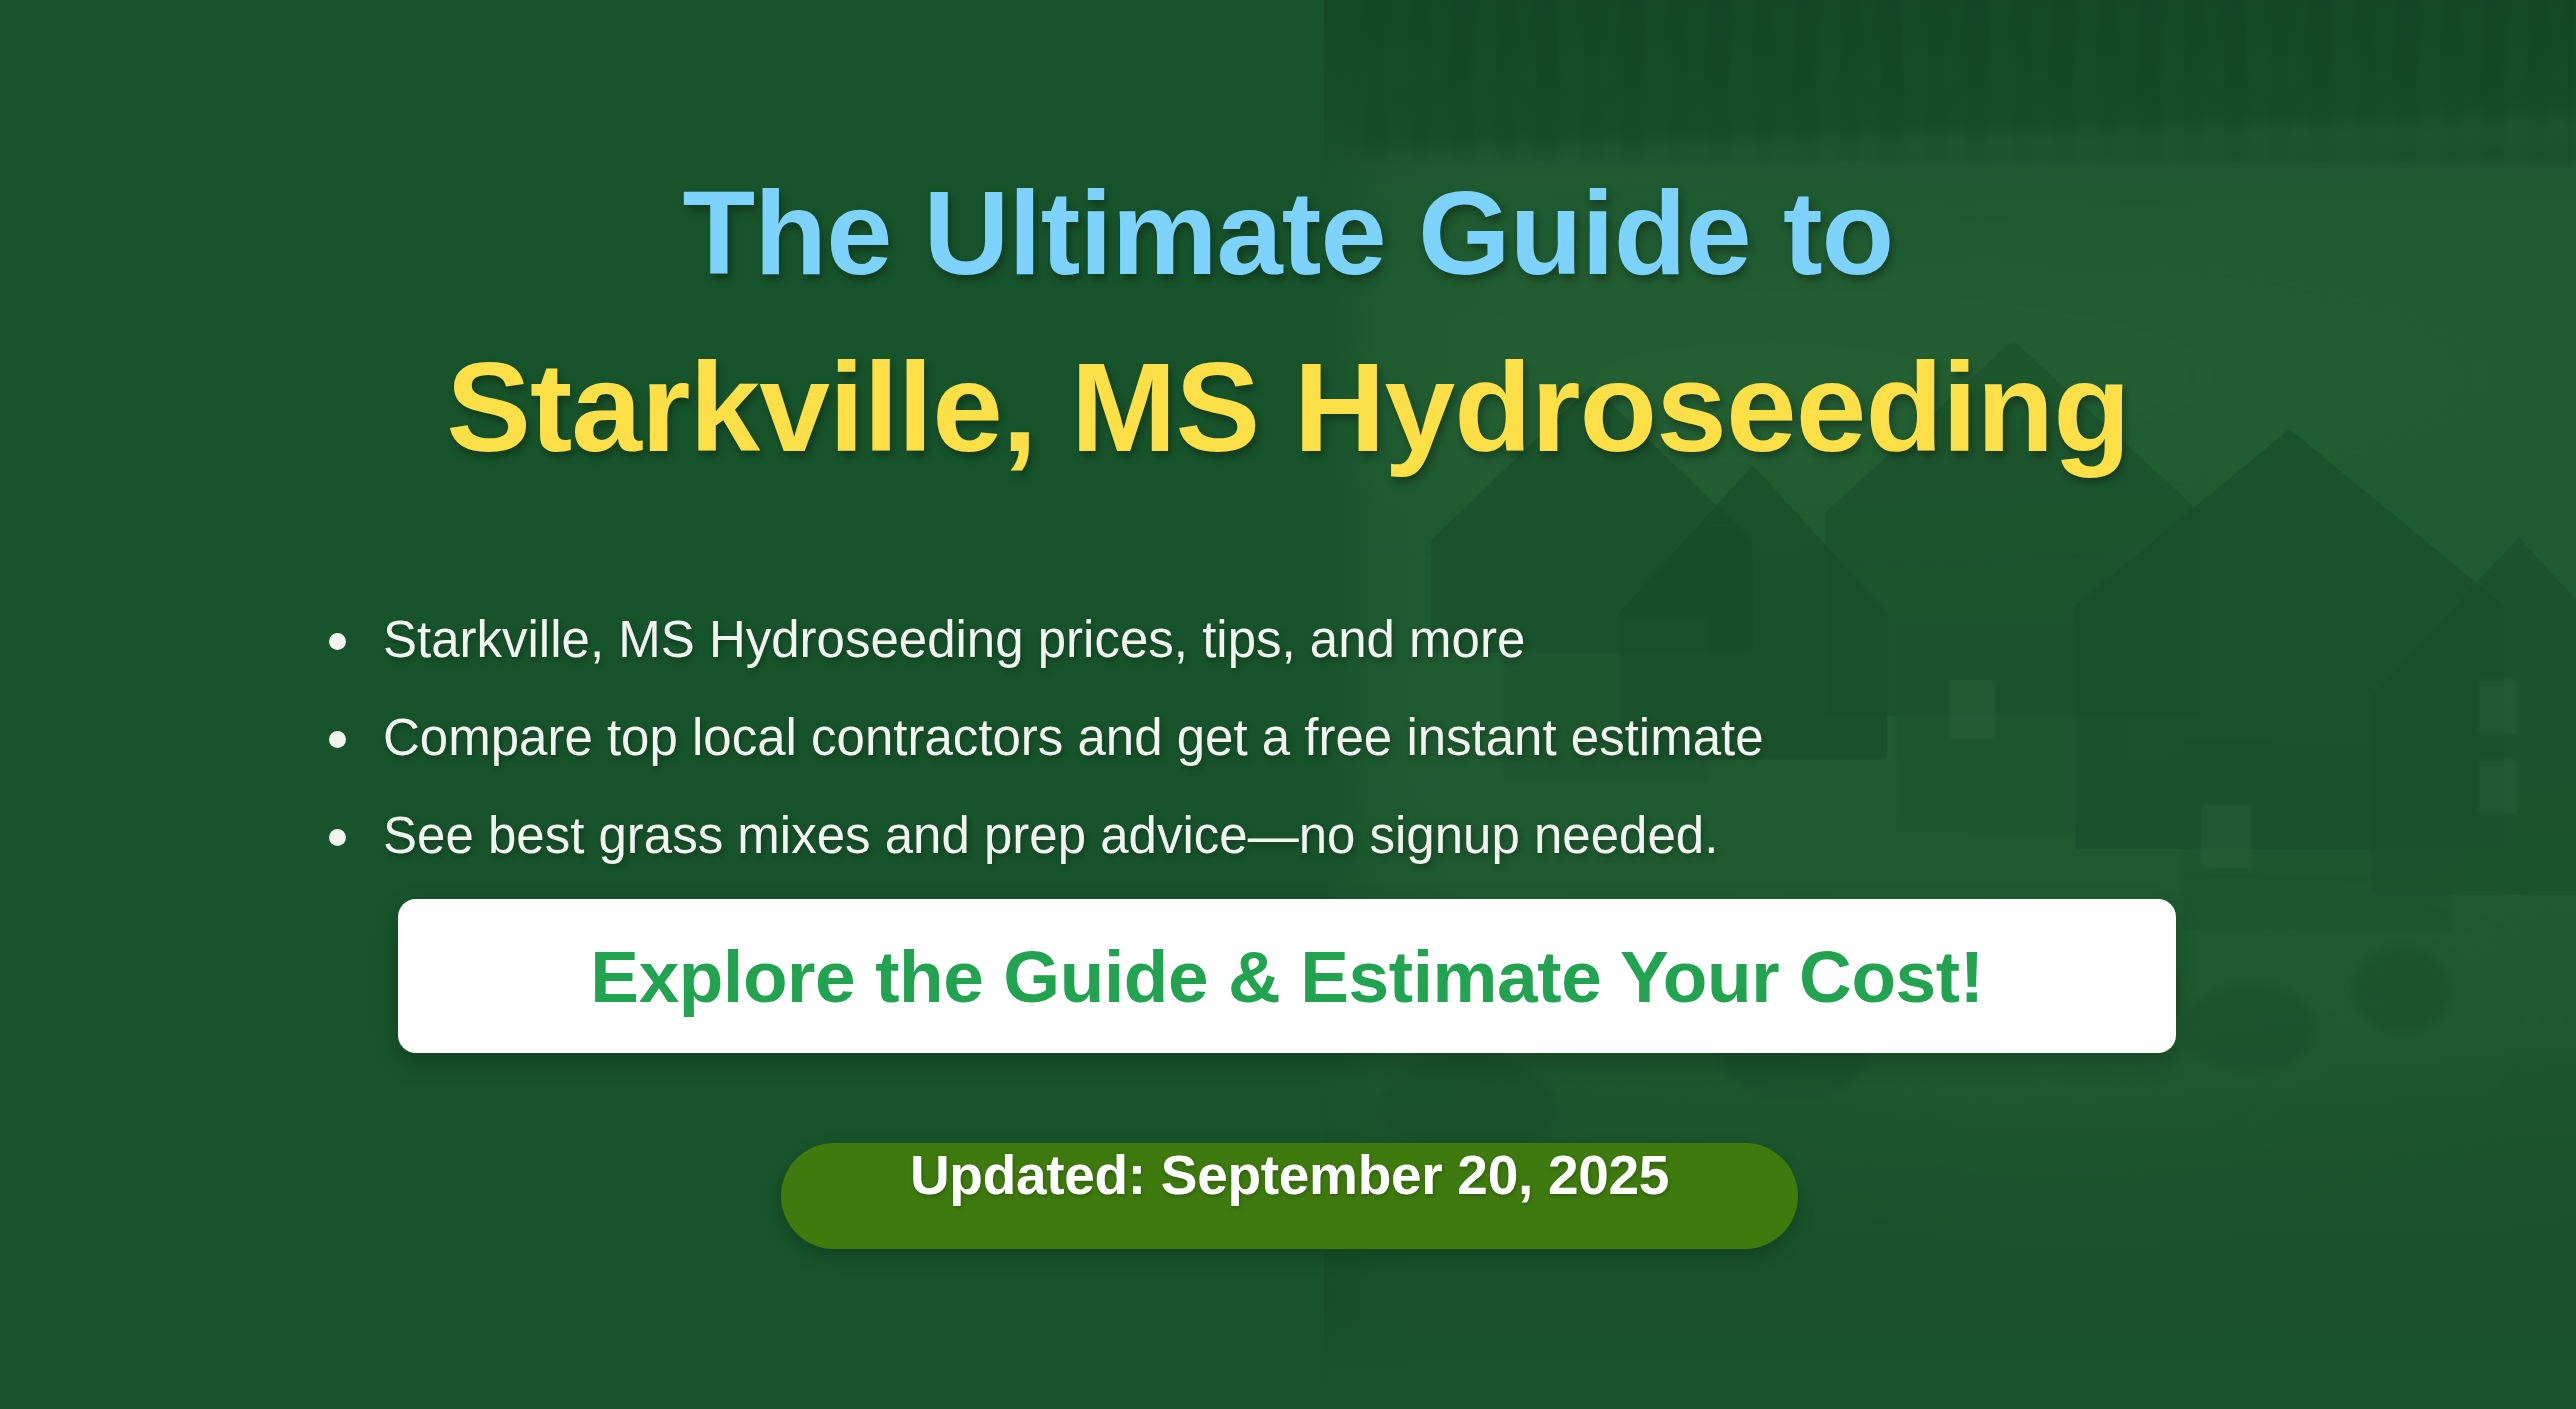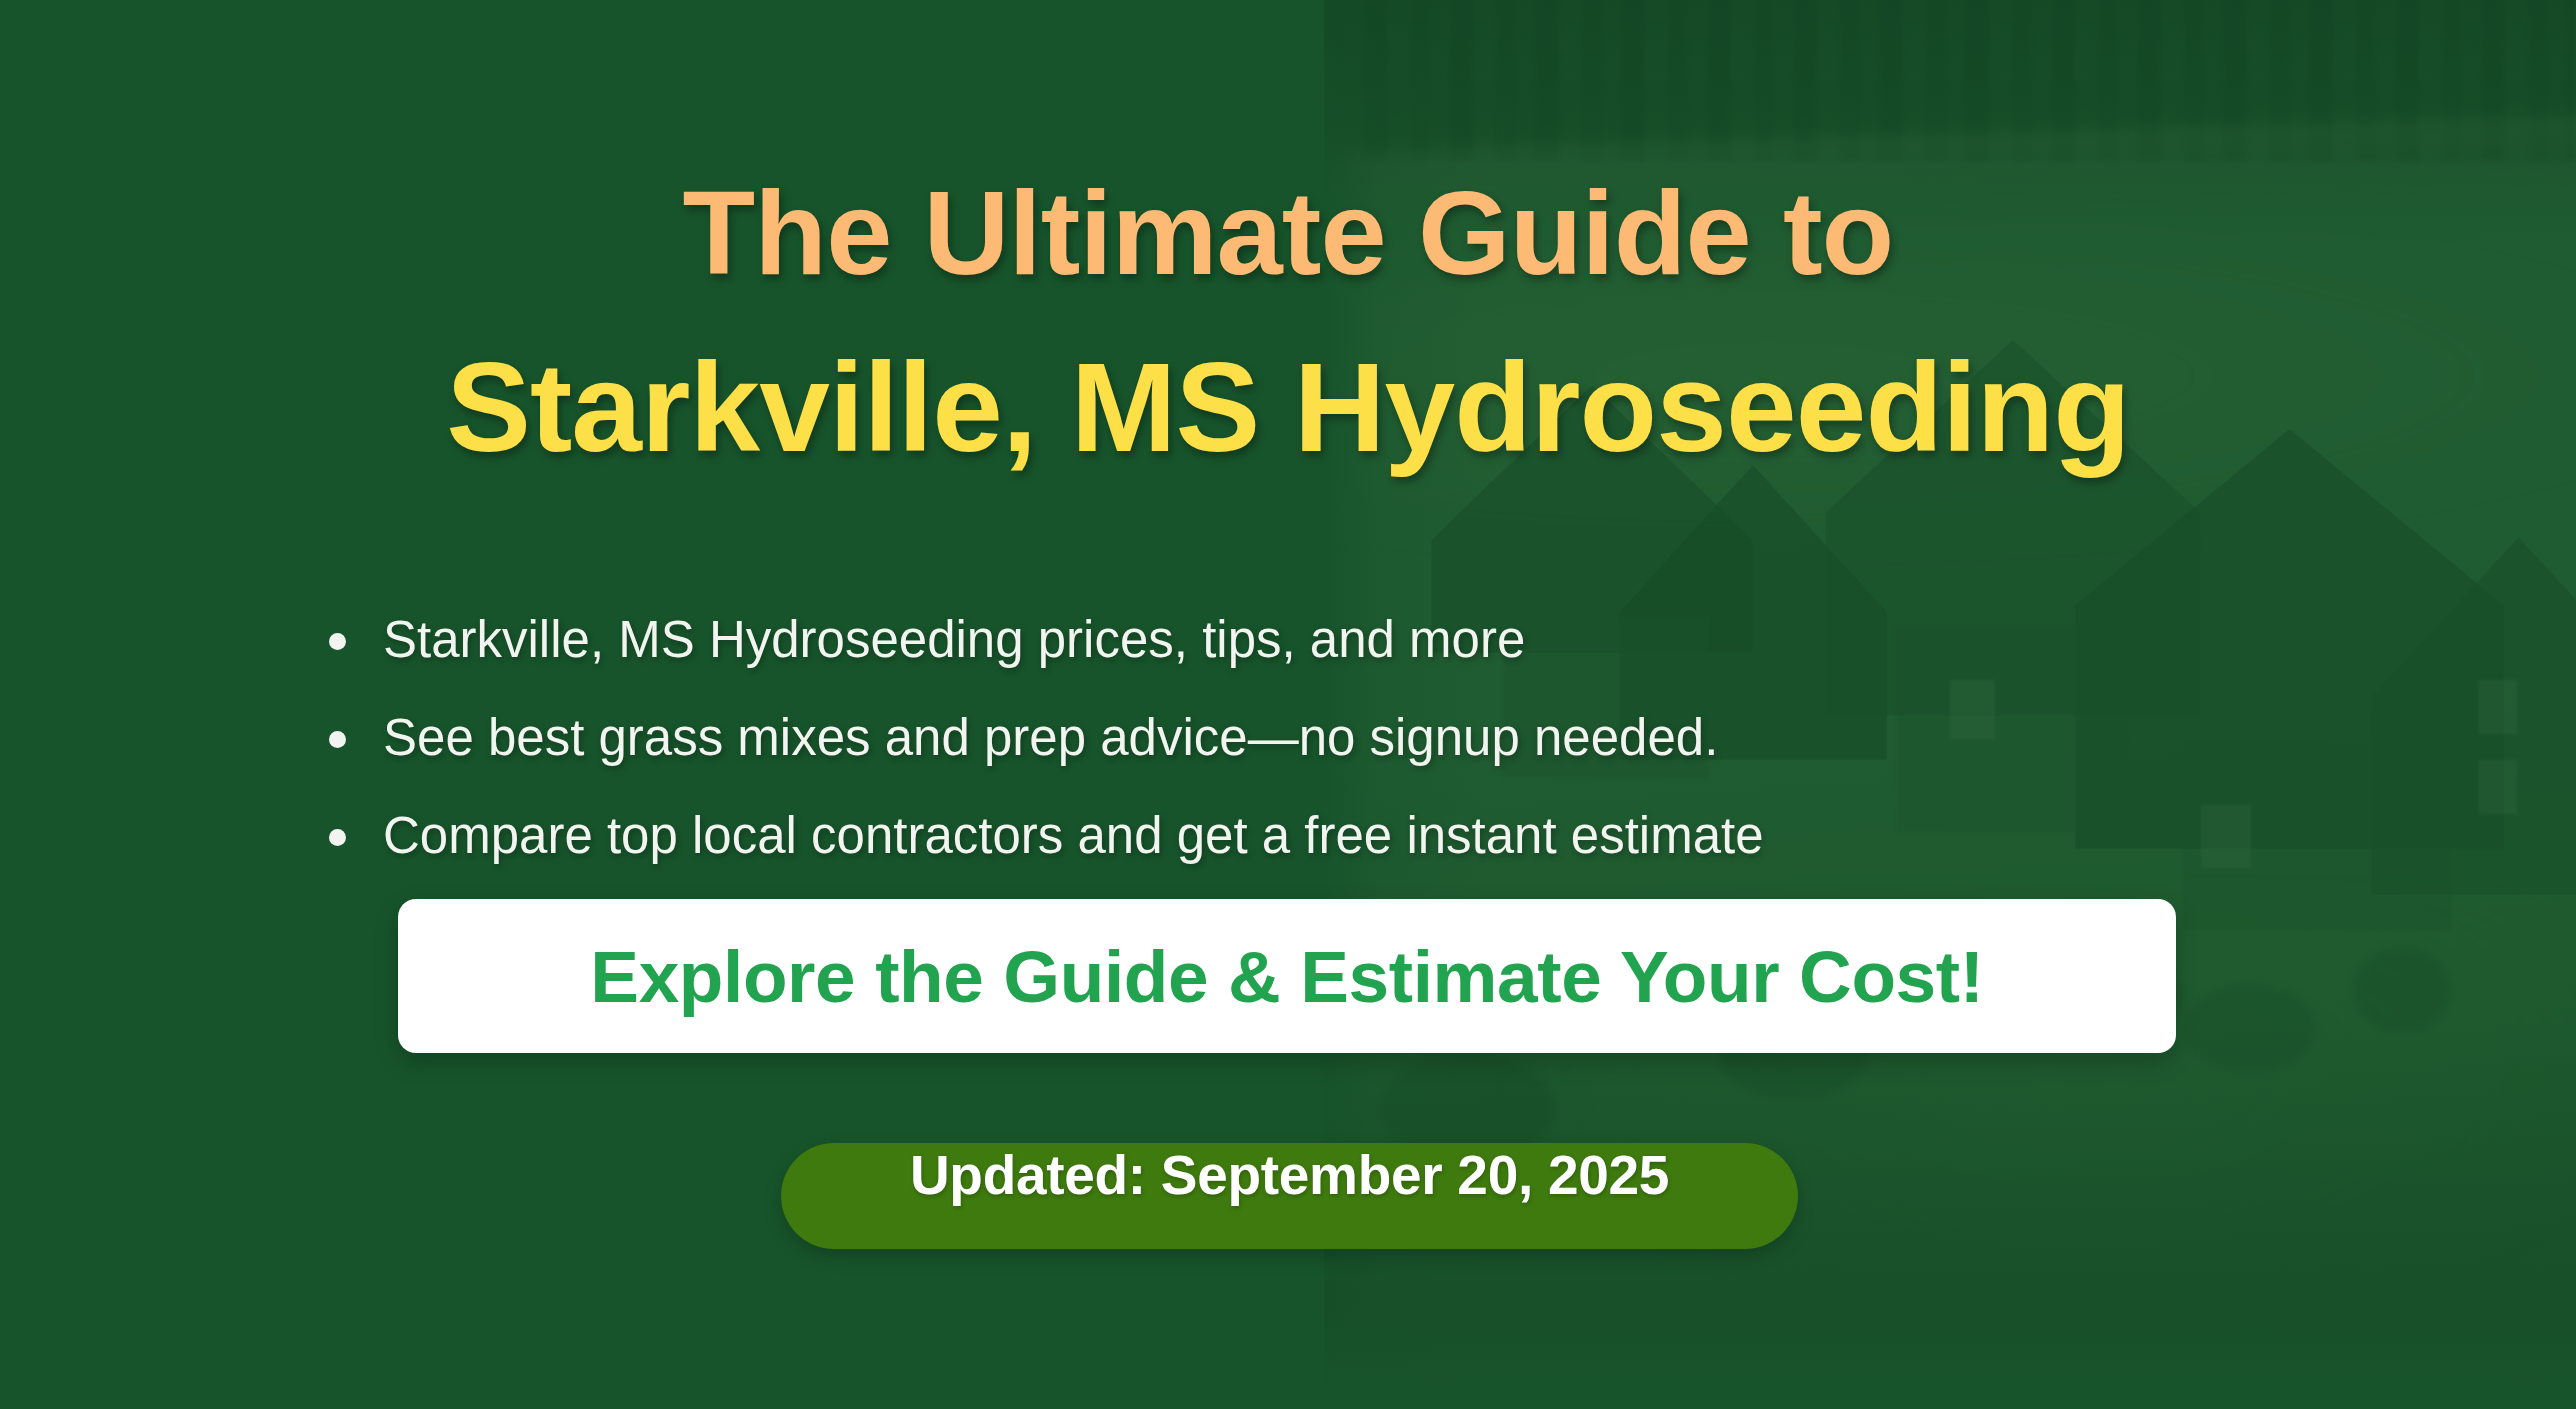"The Ultimate Guide to" #headline-1 { color: #fdba74 -> #7dd3fc }
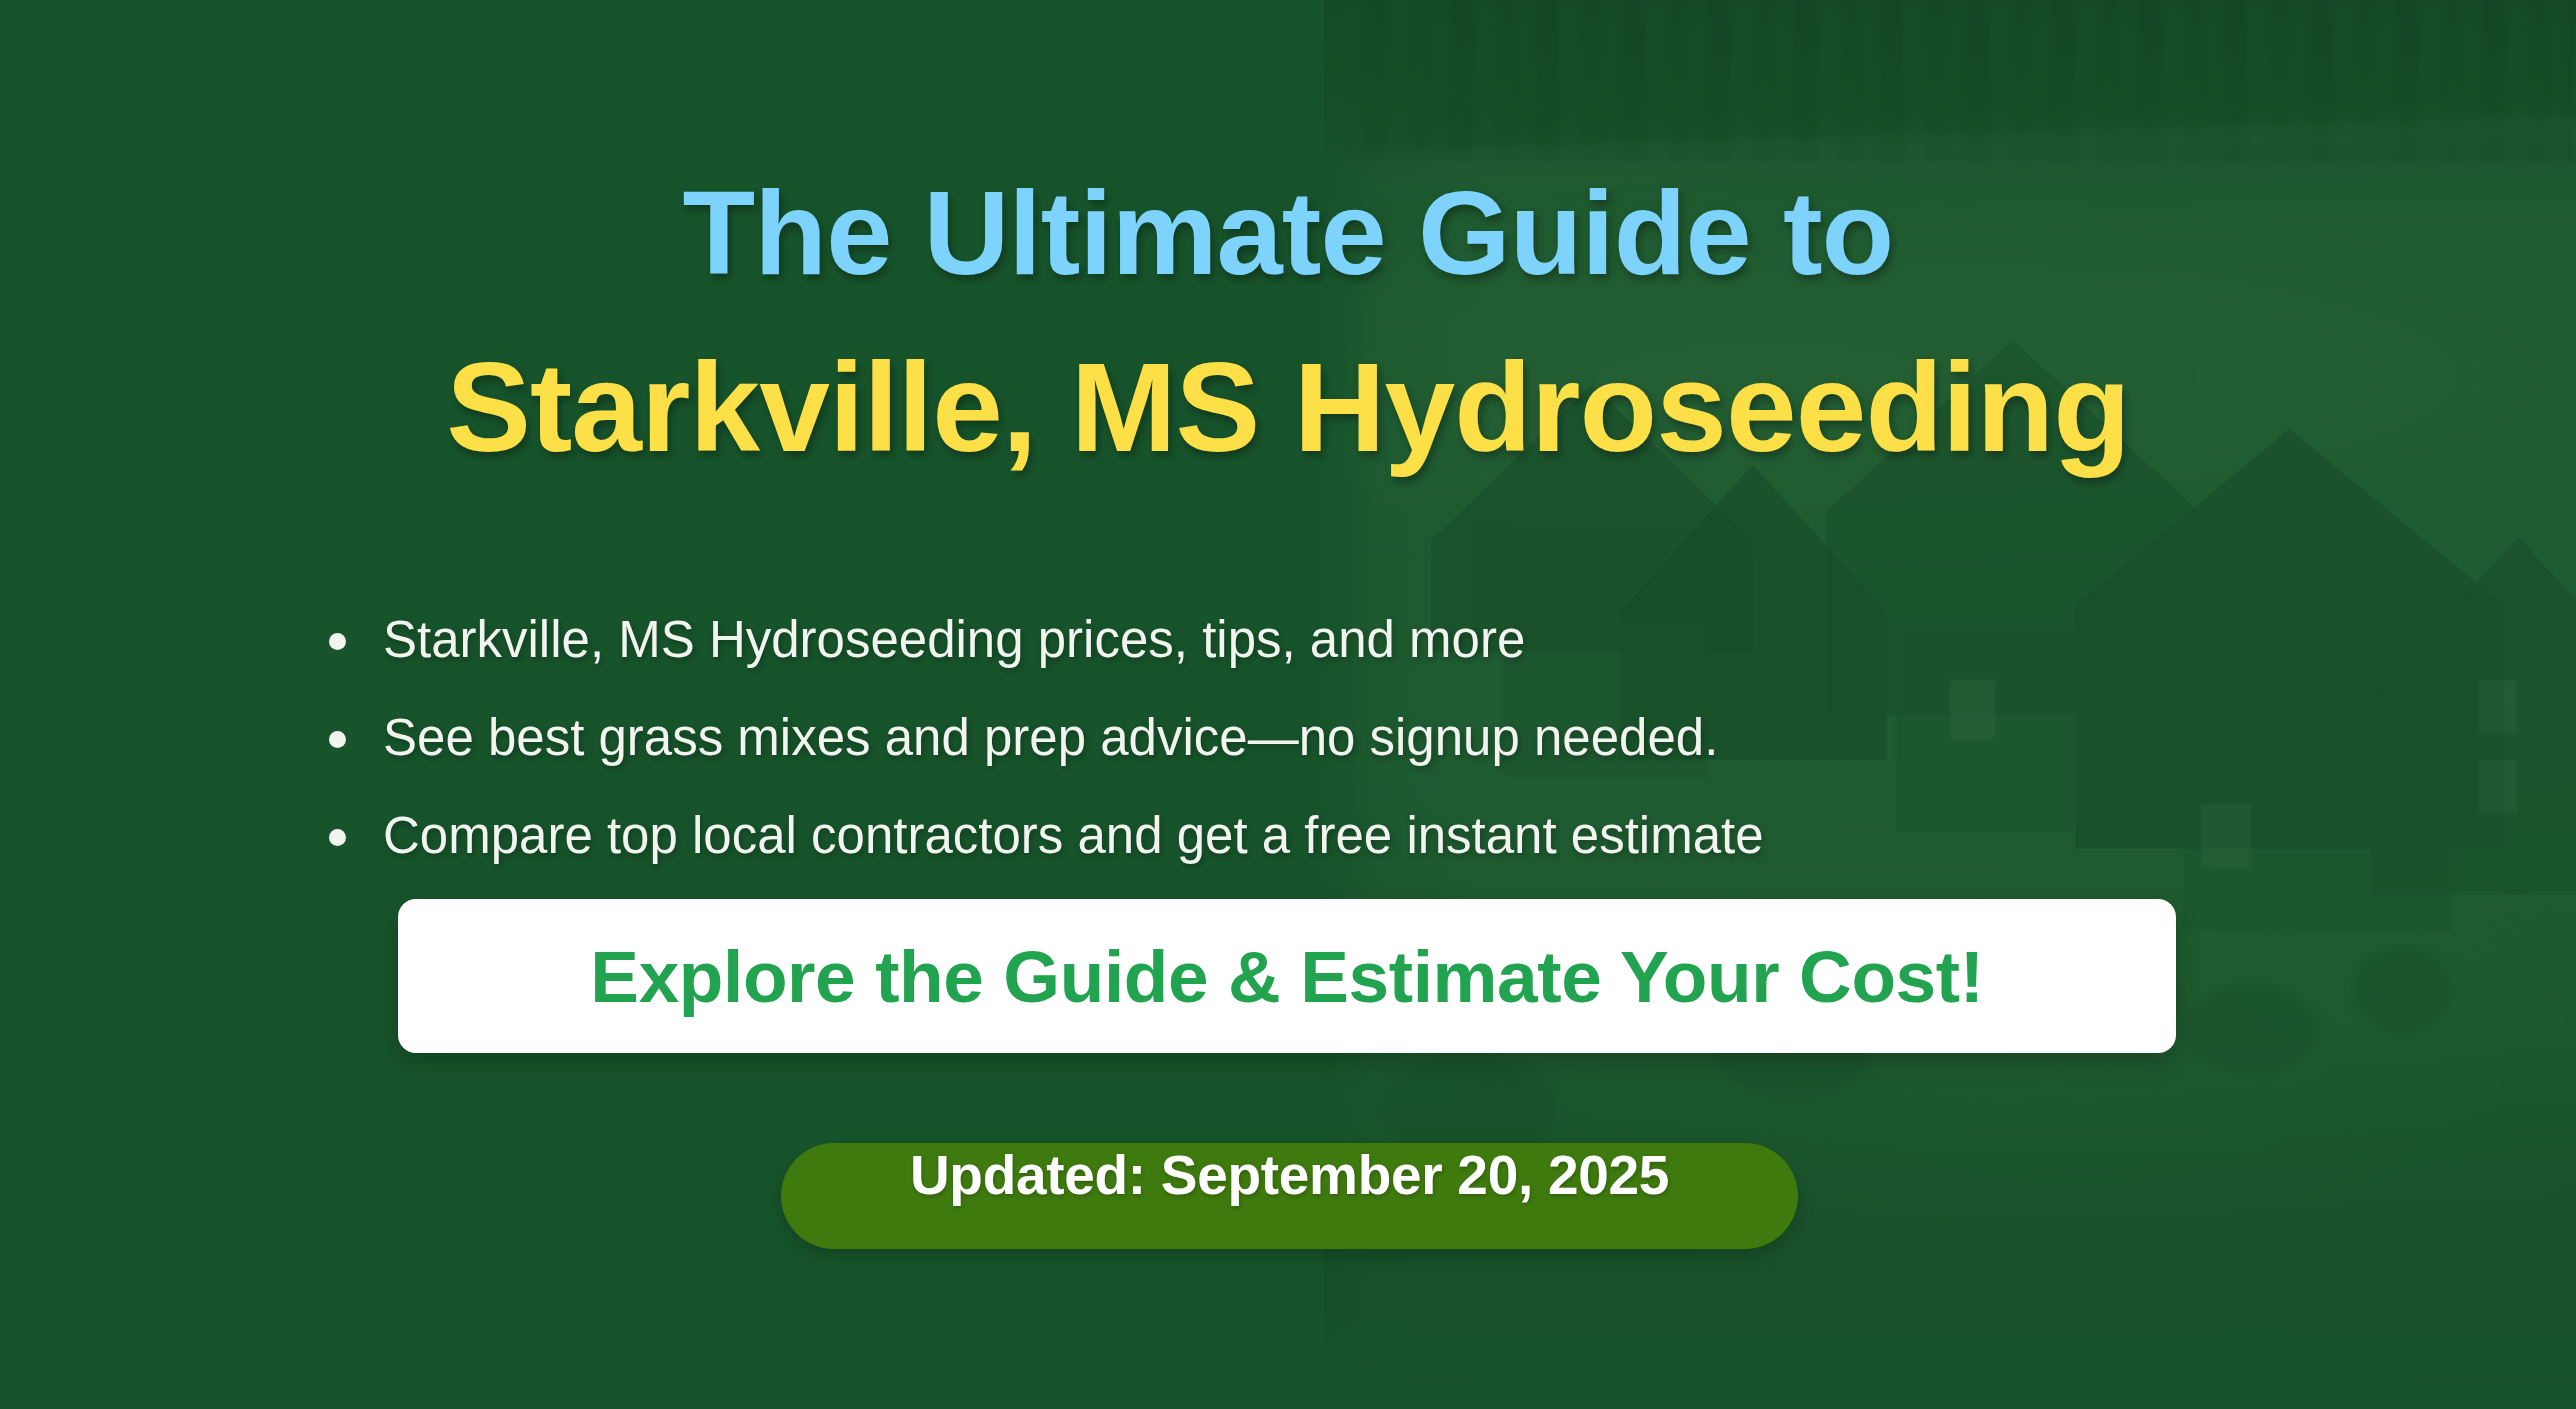"See best grass mixes and" li { order: before "Compare top local contractors and" -> after "Compare top local contractors and" }
